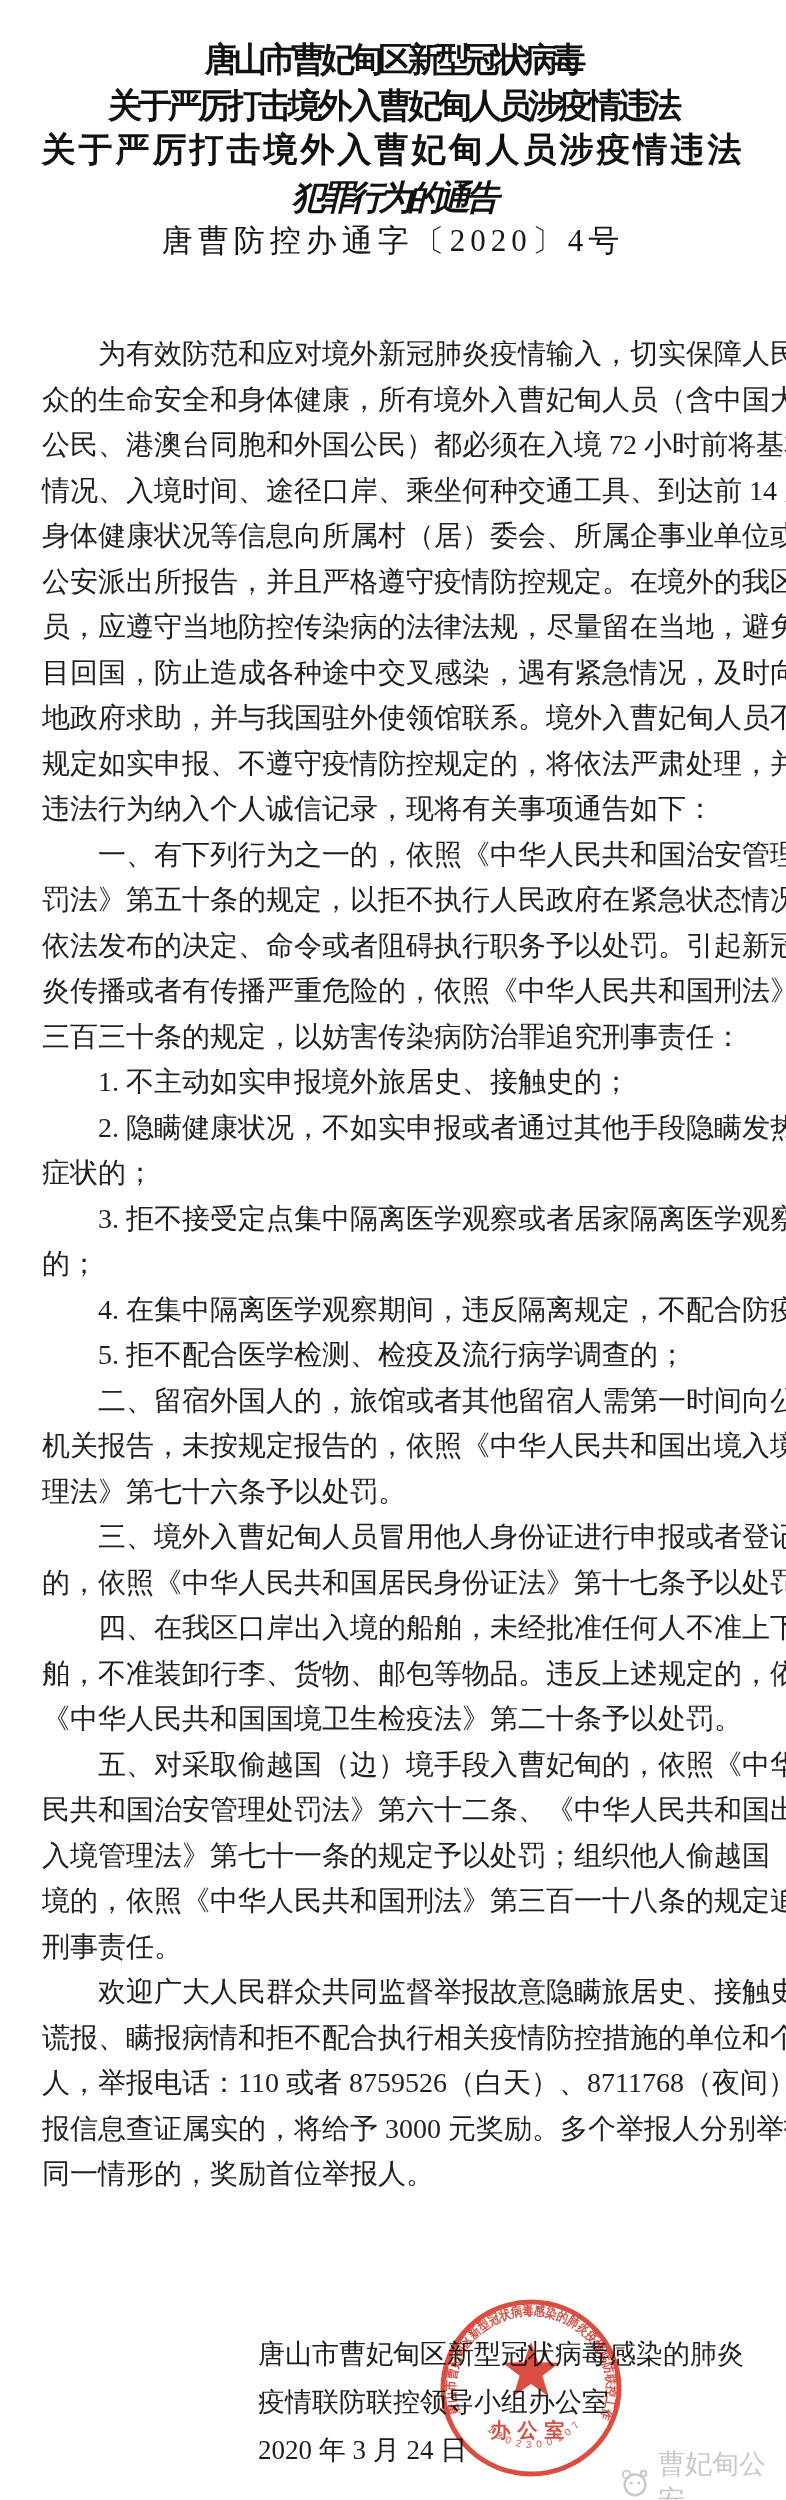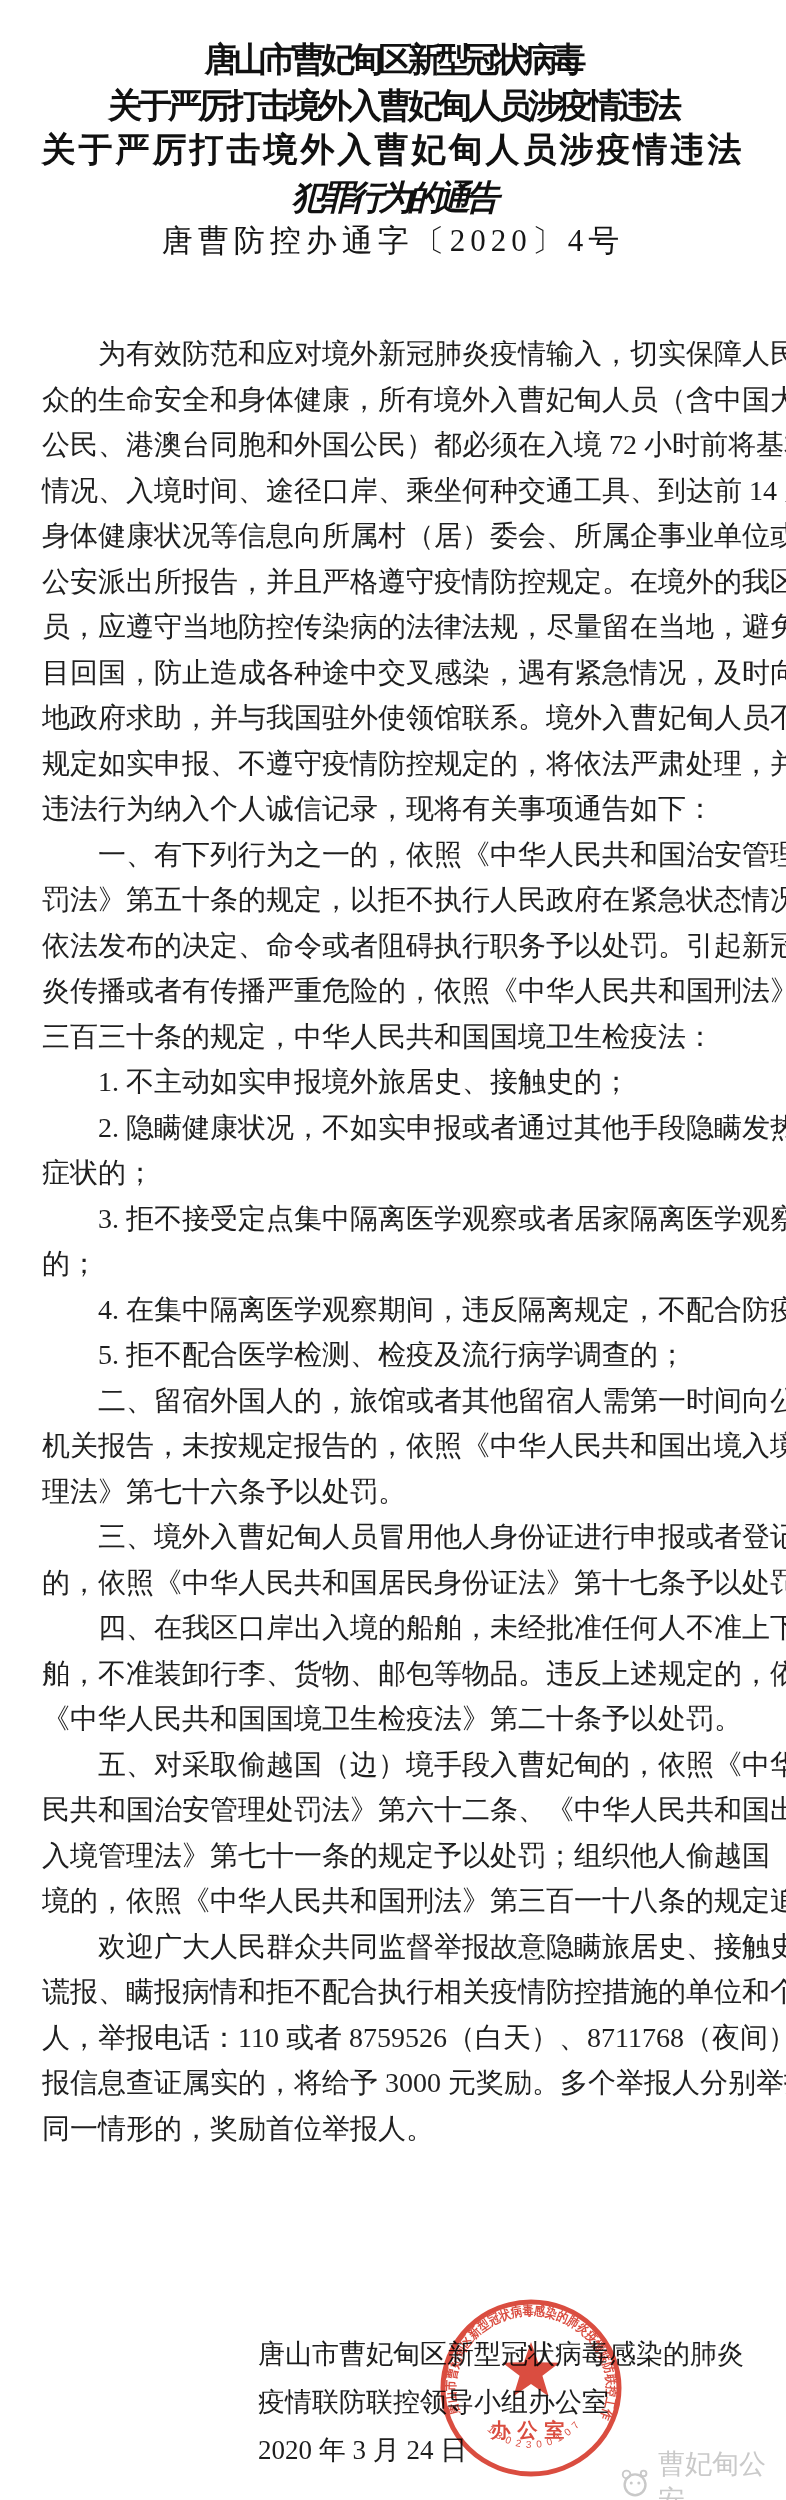"三百三十条的规定，中华人民共和国国境卫生检疫法：" div.line { text: 中华人民共和国国境卫生检疫法 -> 以妨害传染病防治罪追究刑事责任 }
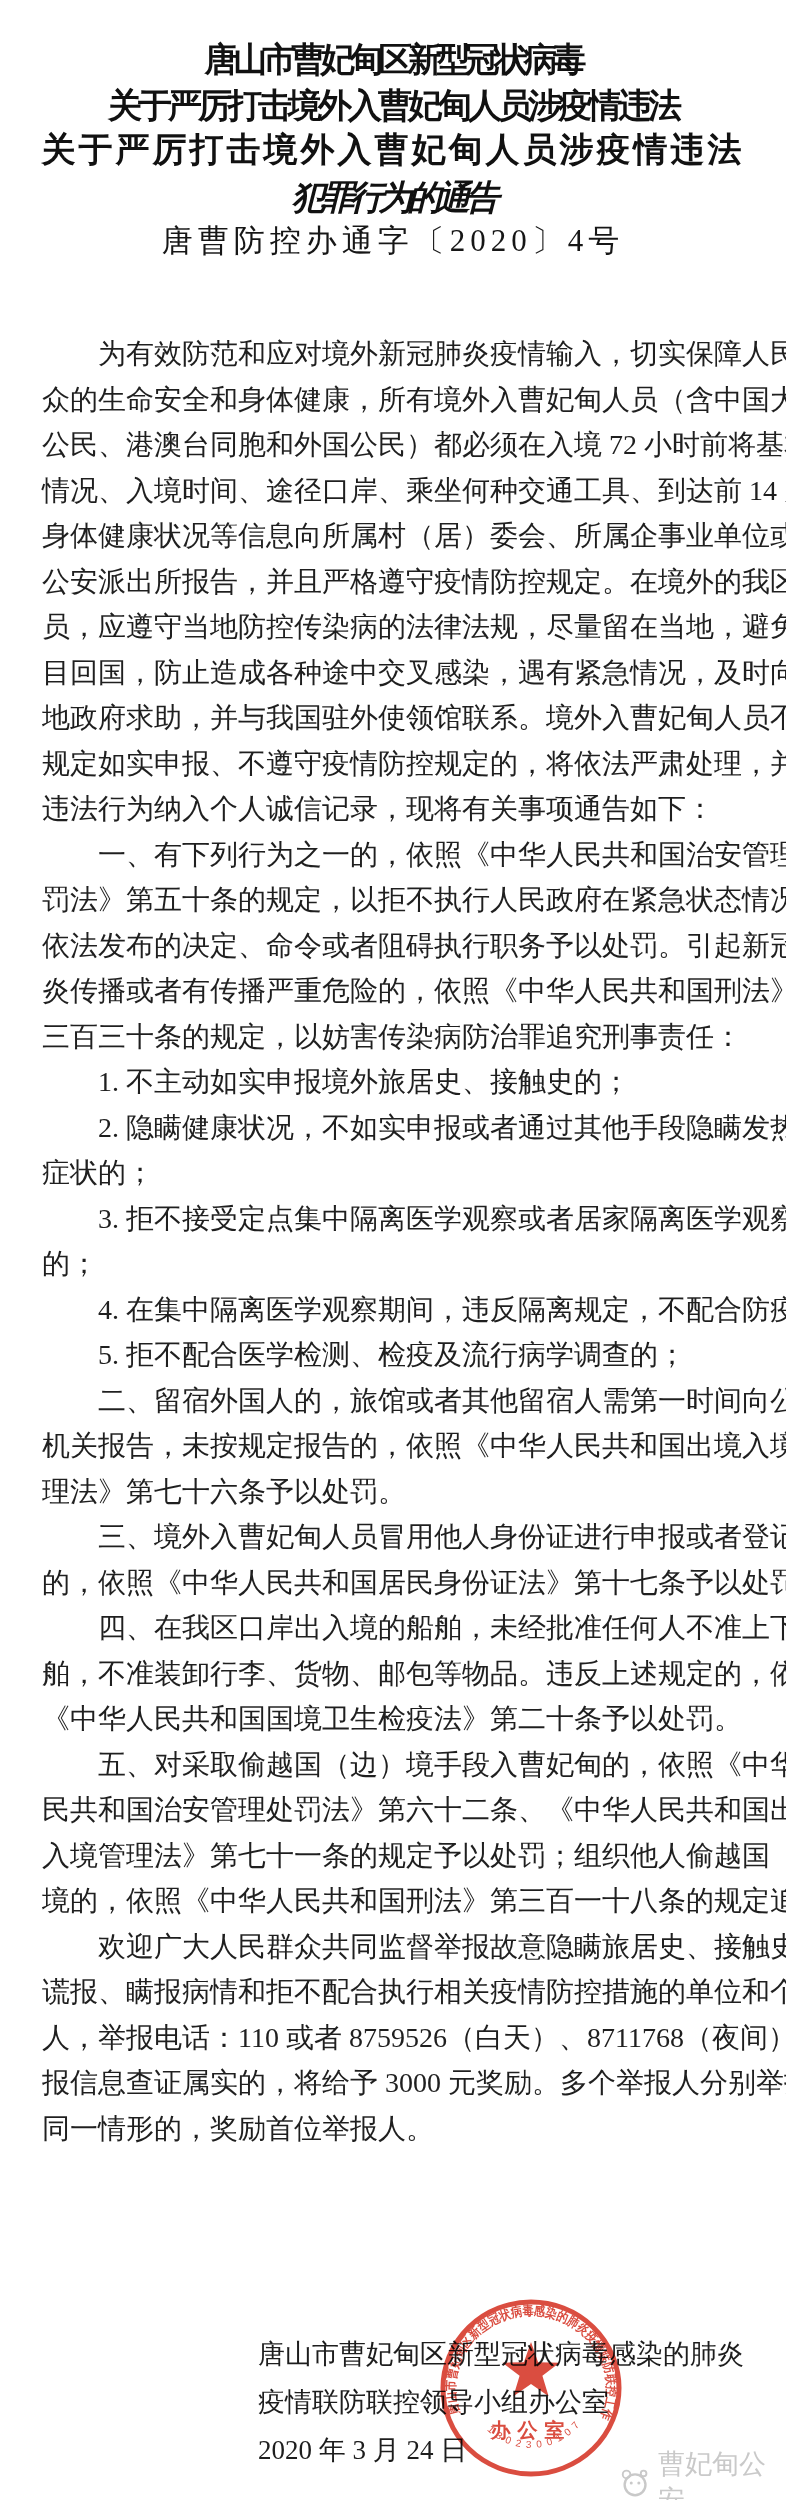"刑事责任。" div.line { html: none -> <div>刑事责任。</div> }
